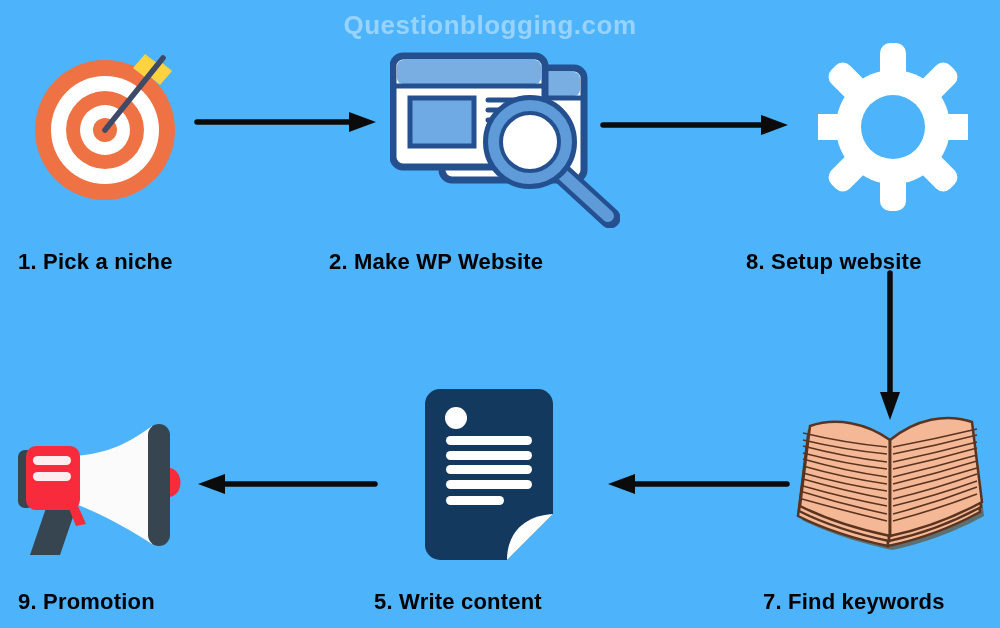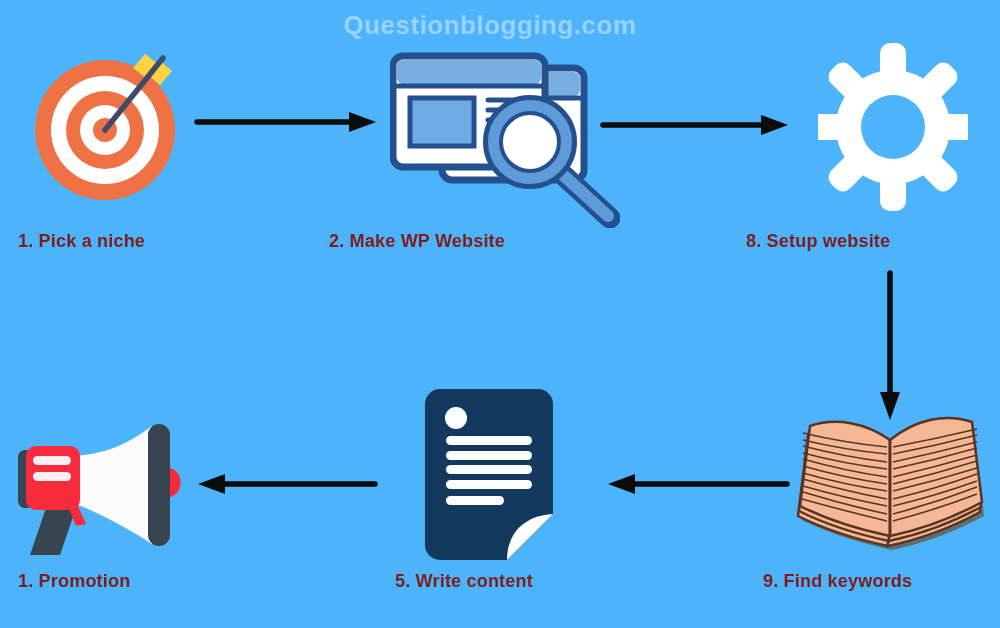"1. Pick a niche" .step-label { color: #7f1d1d -> #000000; font-size: 18px -> 22px; margin-top: none -> 18px }
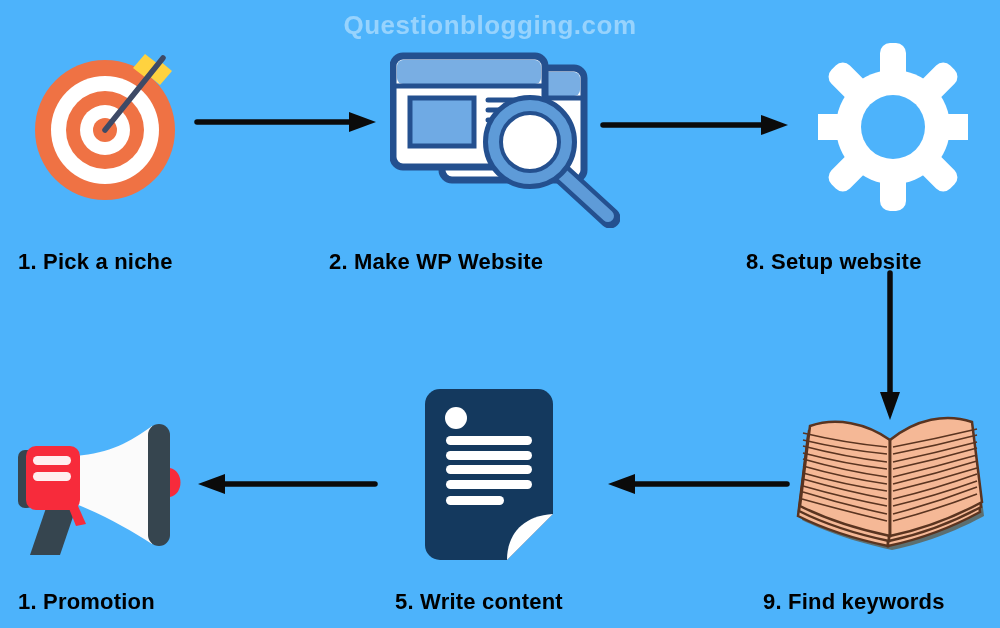"1. Promotion" div.step-label { text: 1 -> 9 }
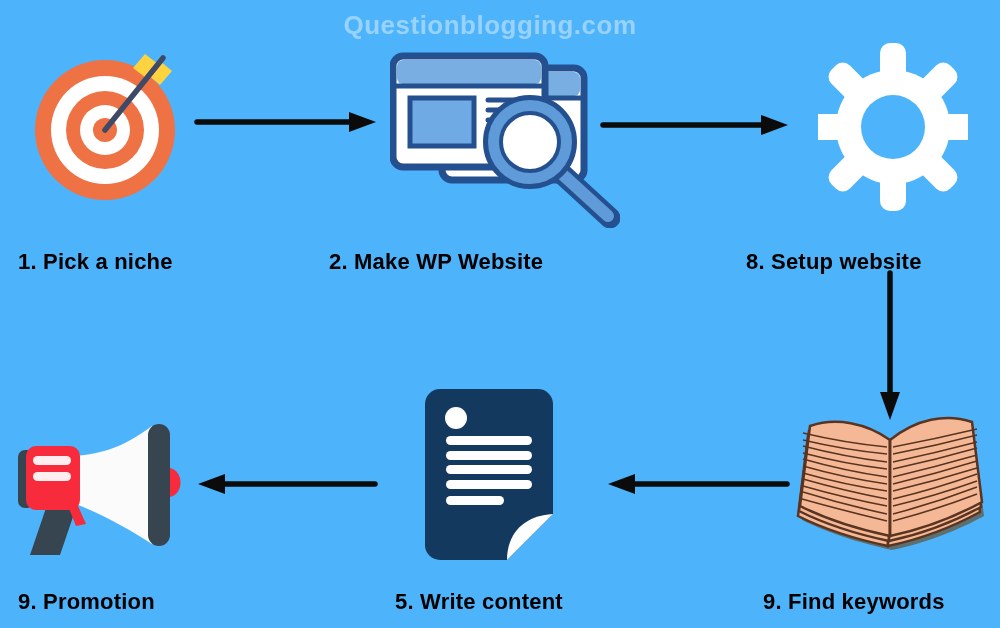"5. Write content" div.step-label { left: 395px -> 374px }
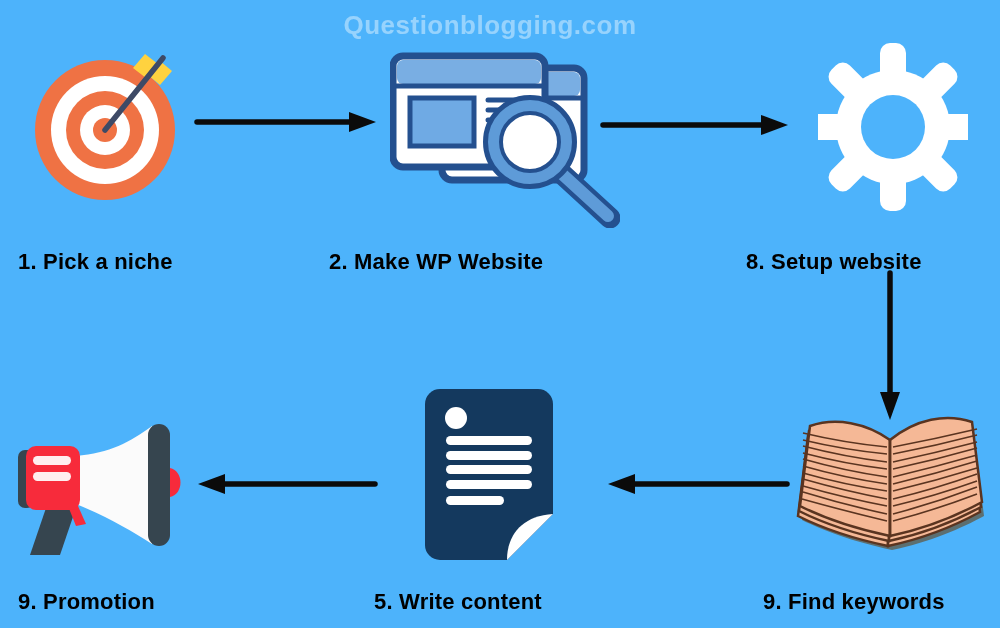"9. Find keywords" div.step-label { text: 9 -> 7 }
